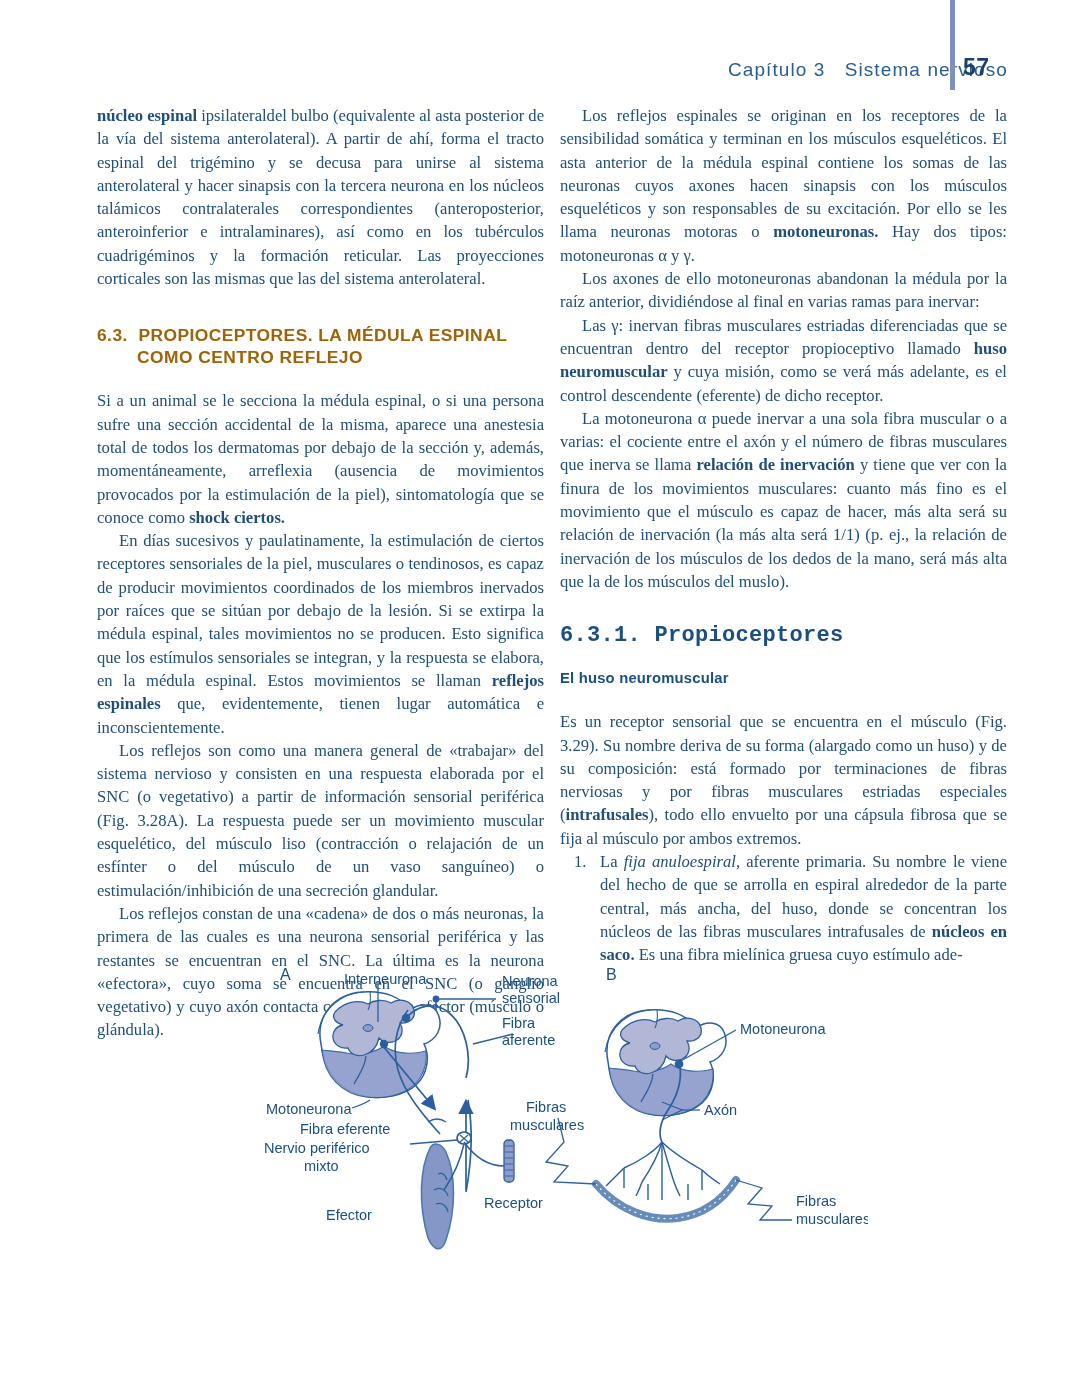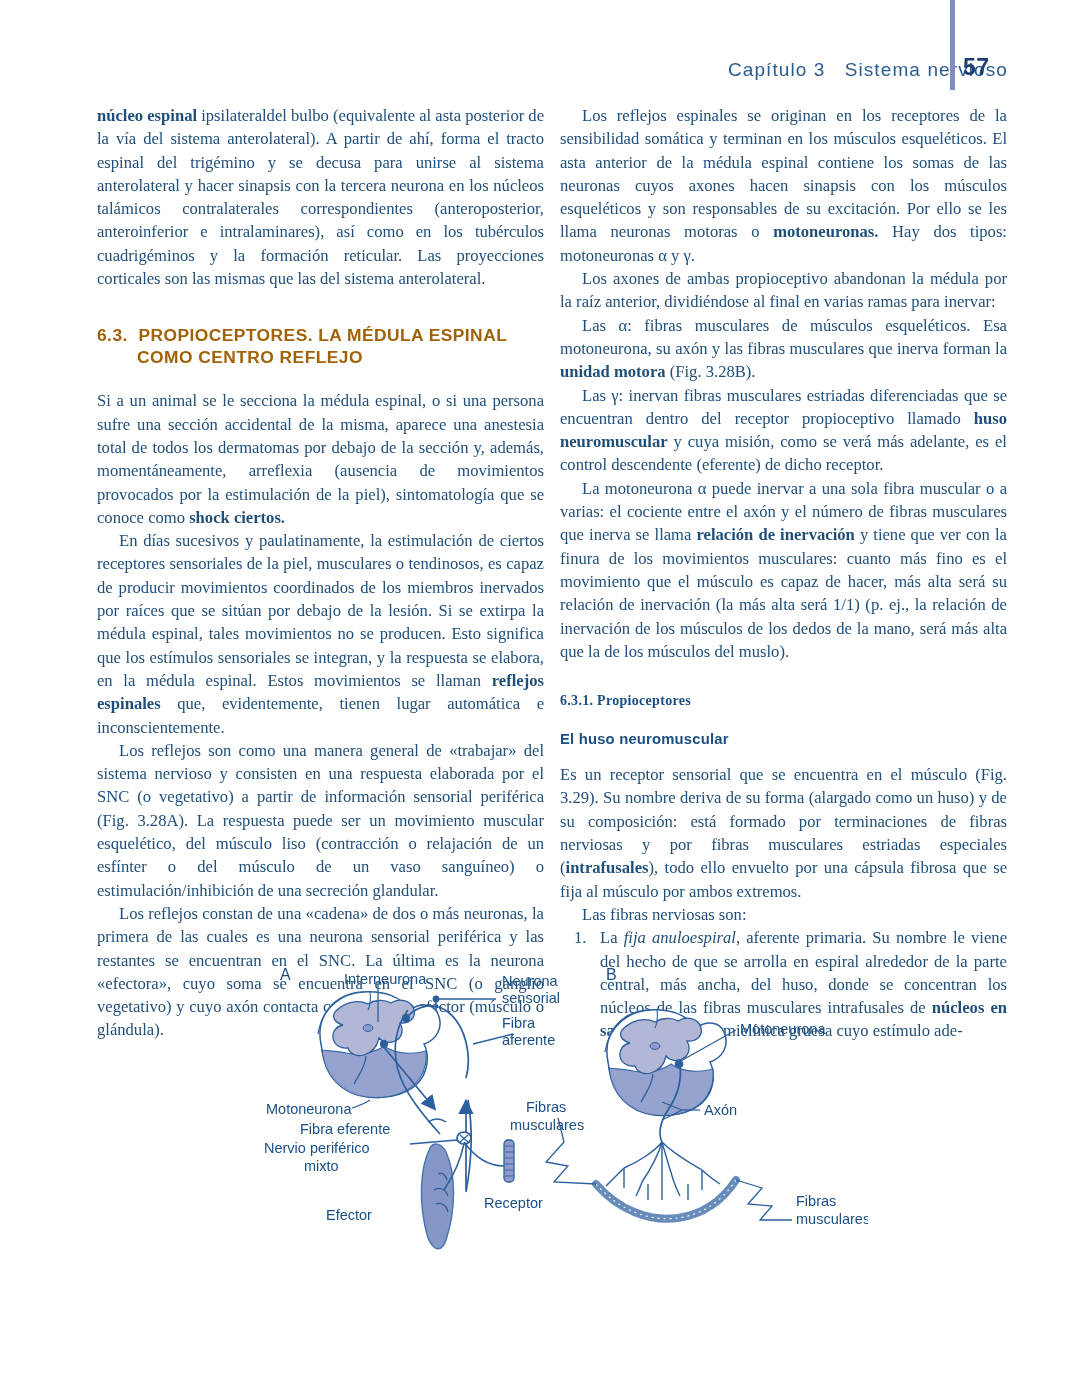"Los axones de ambas propioceptivo" p.body { text: ambas propioceptivo -> ello motoneuronas }
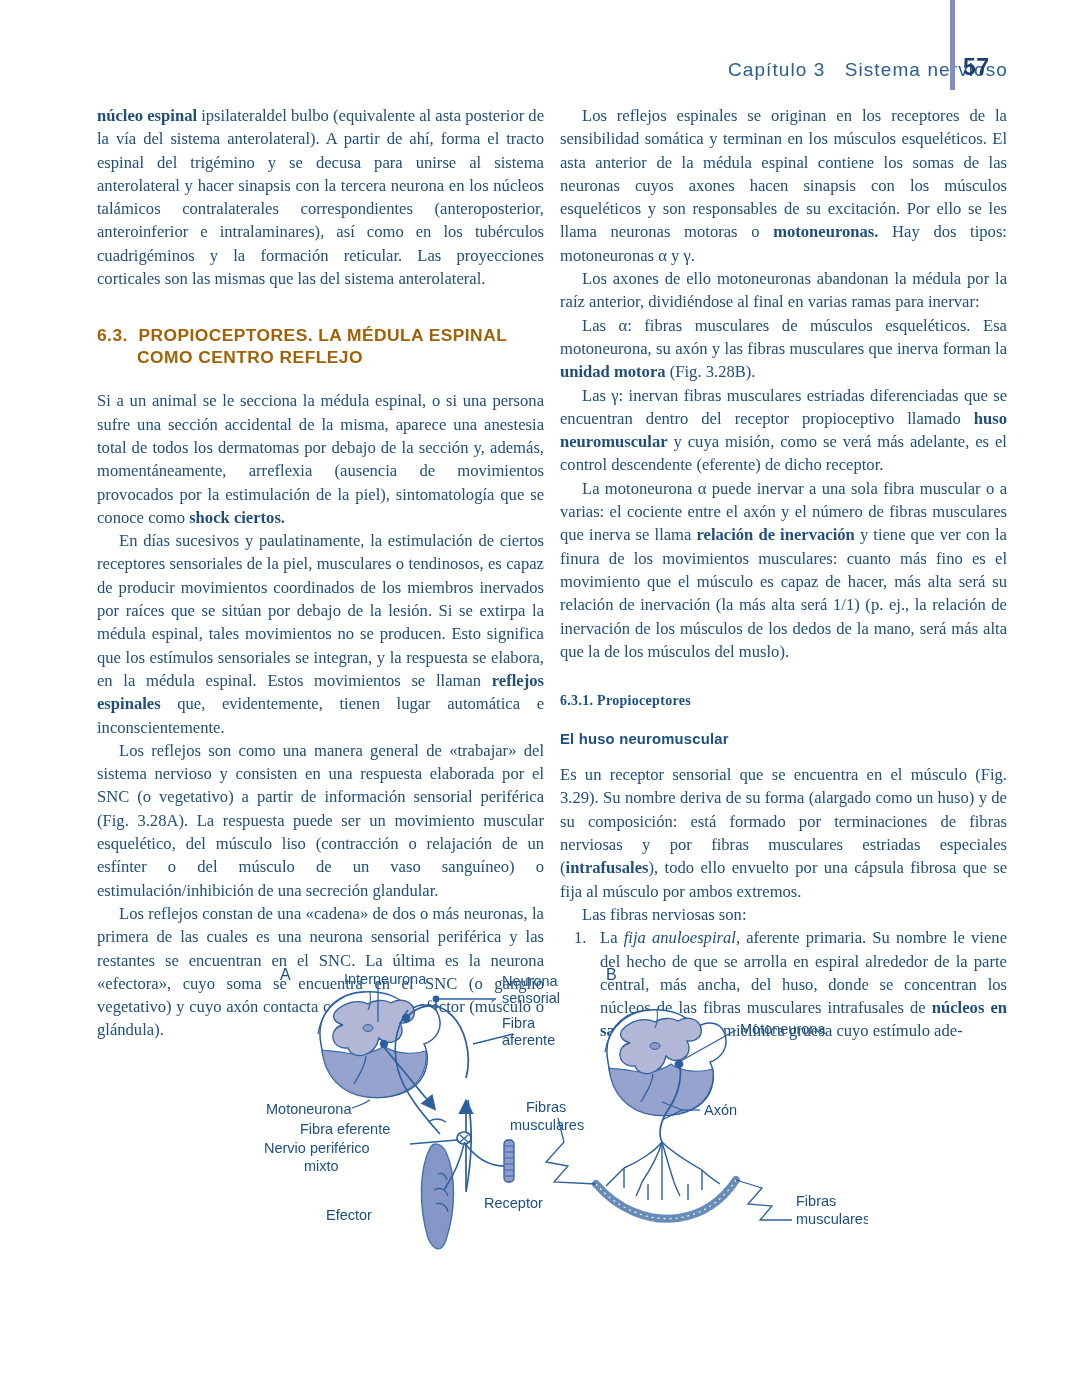"Las α: fibras musculares de" p.body { html: <p><span>Las α: fibras musculares de músculos esqueléticos. Esa motoneurona, su axón y las fibras musculares que inerva forman la </span><b>unidad motora</b><span> (Fig. 3.28B).</span></p> -> none }
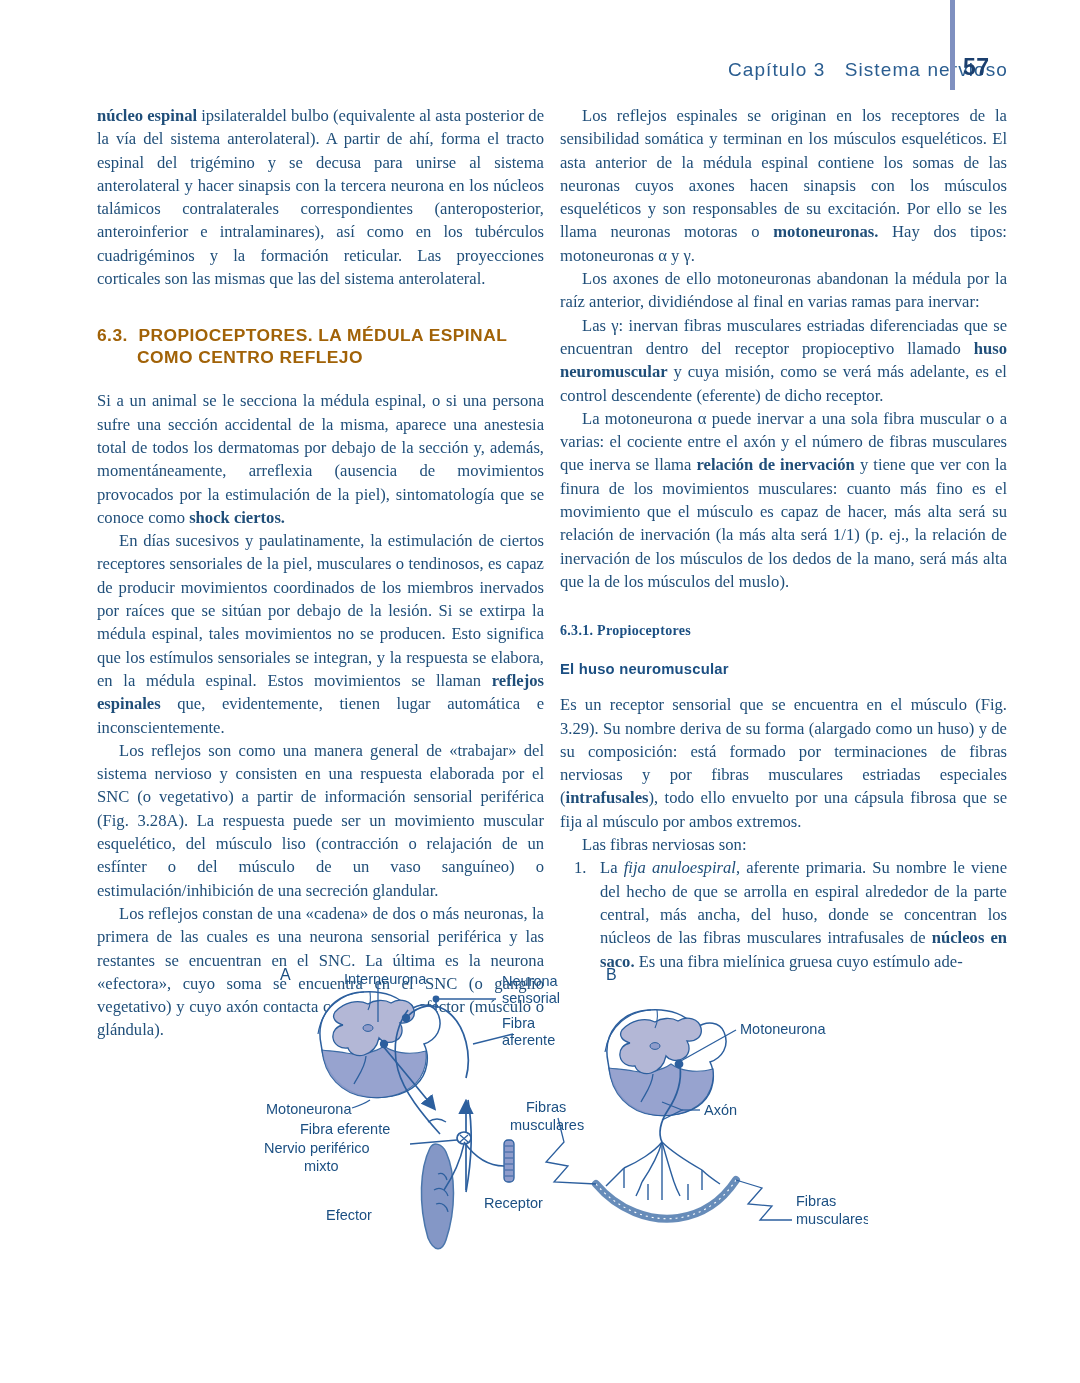"6.3.1. Propioceptores" h3.subsection { font-family: Liberation Serif, serif -> Liberation Mono, monospace; font-size: 14px -> 22px }
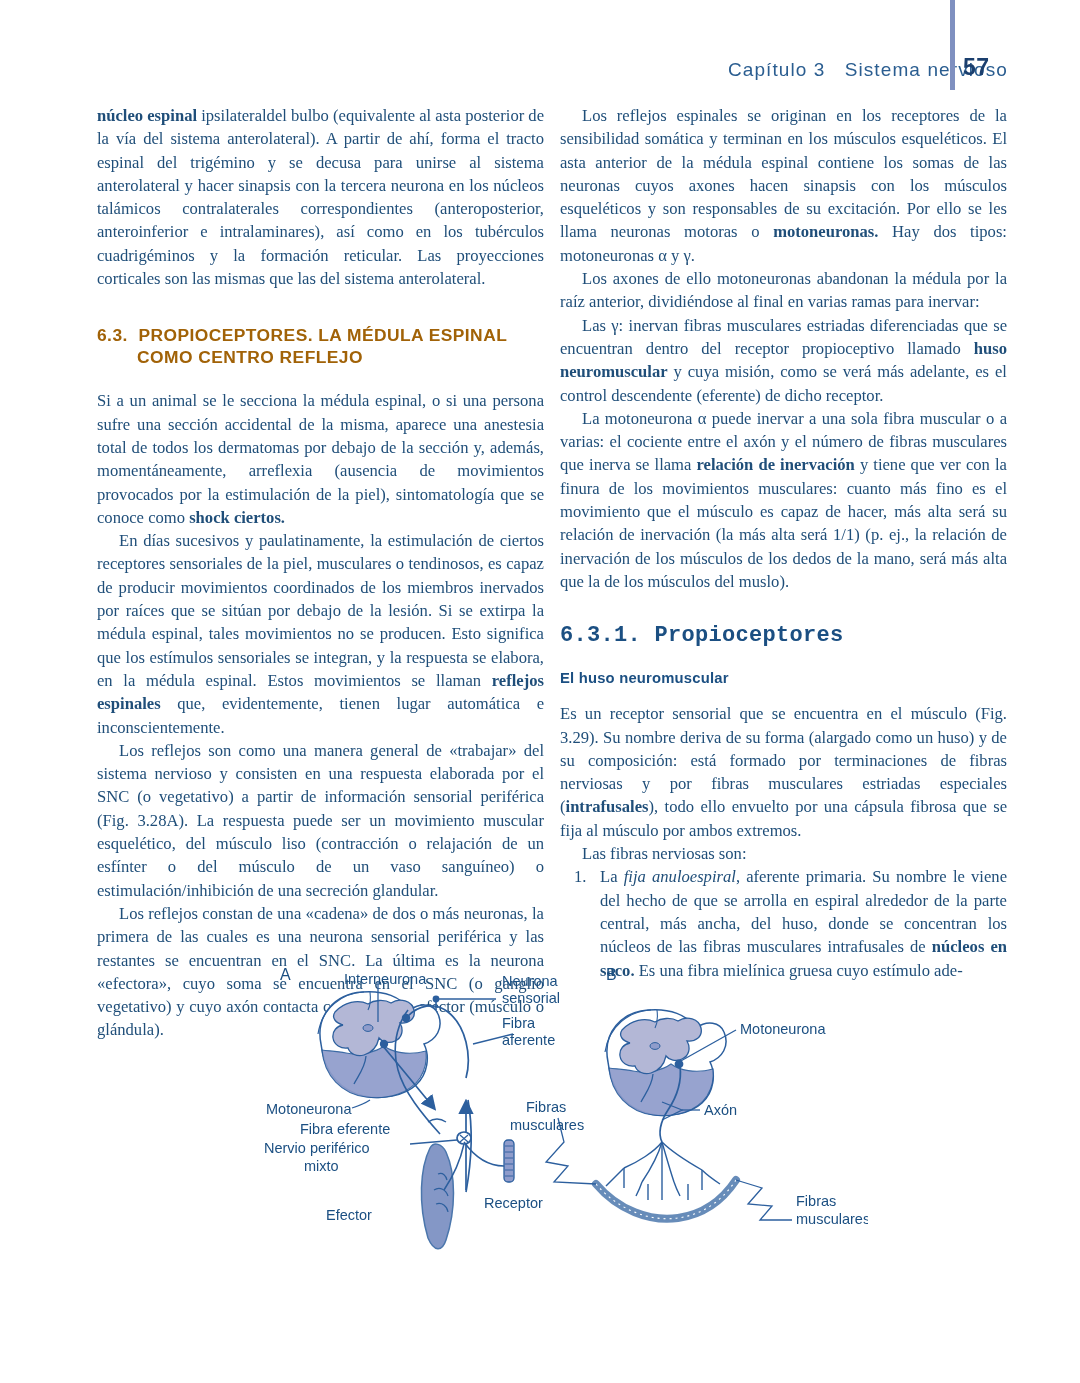"El huso neuromuscular" h4.subsubsection { margin: 22px 0 16px 0 -> 22px 0 24px 0 }
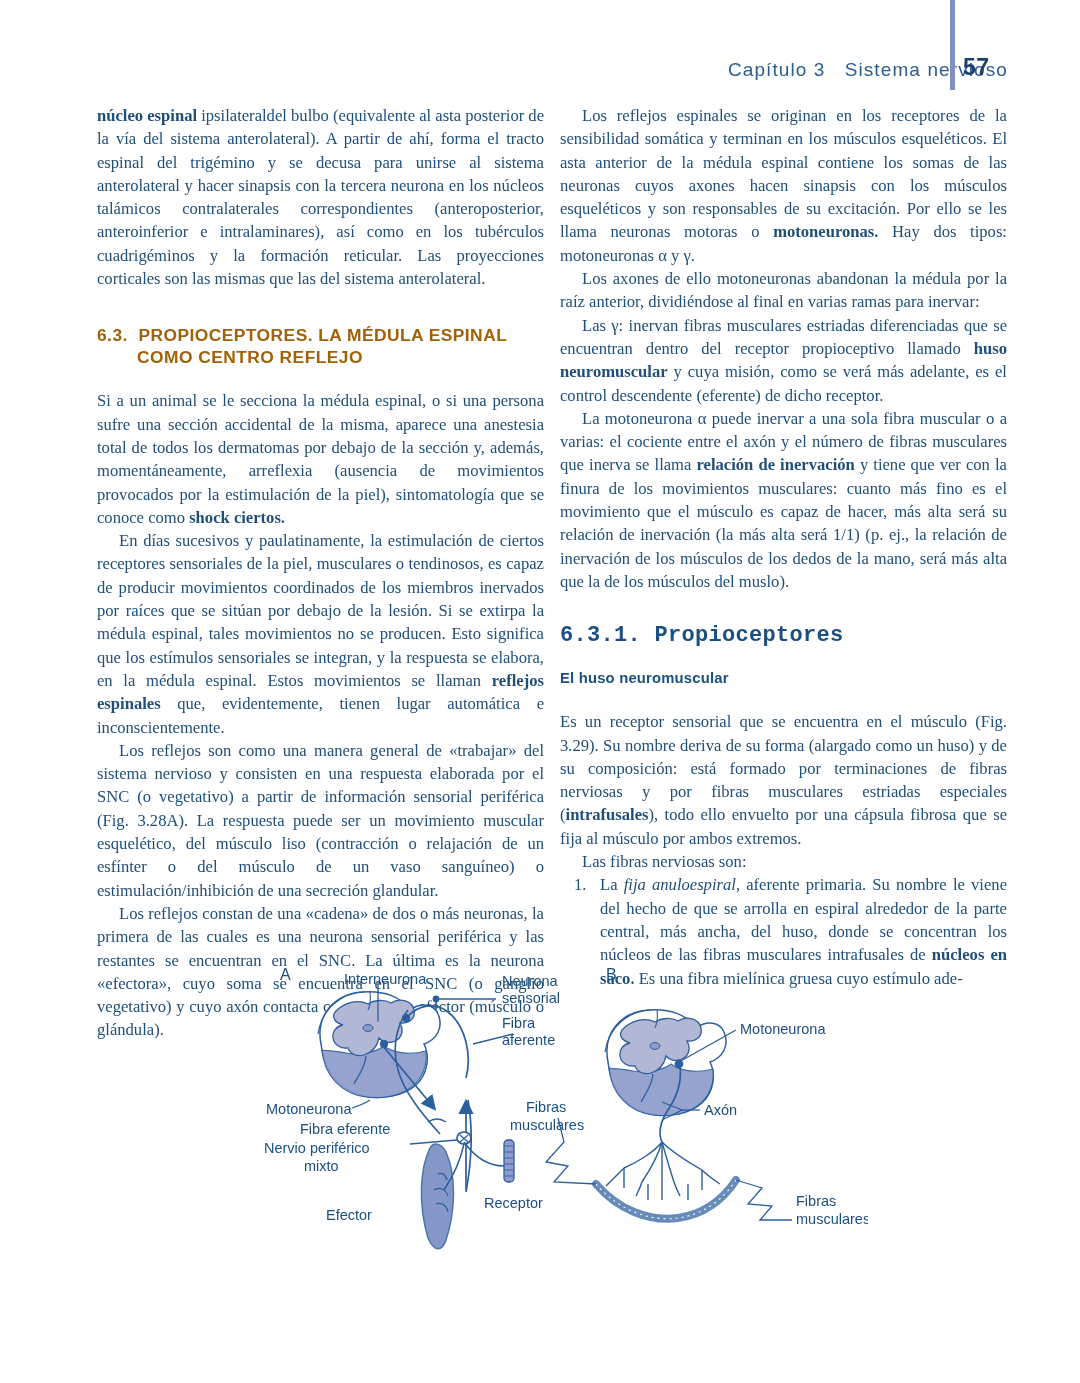"Las fibras nerviosas son:" p.body { html: <p>Las fibras nerviosas son:</p> -> none }
